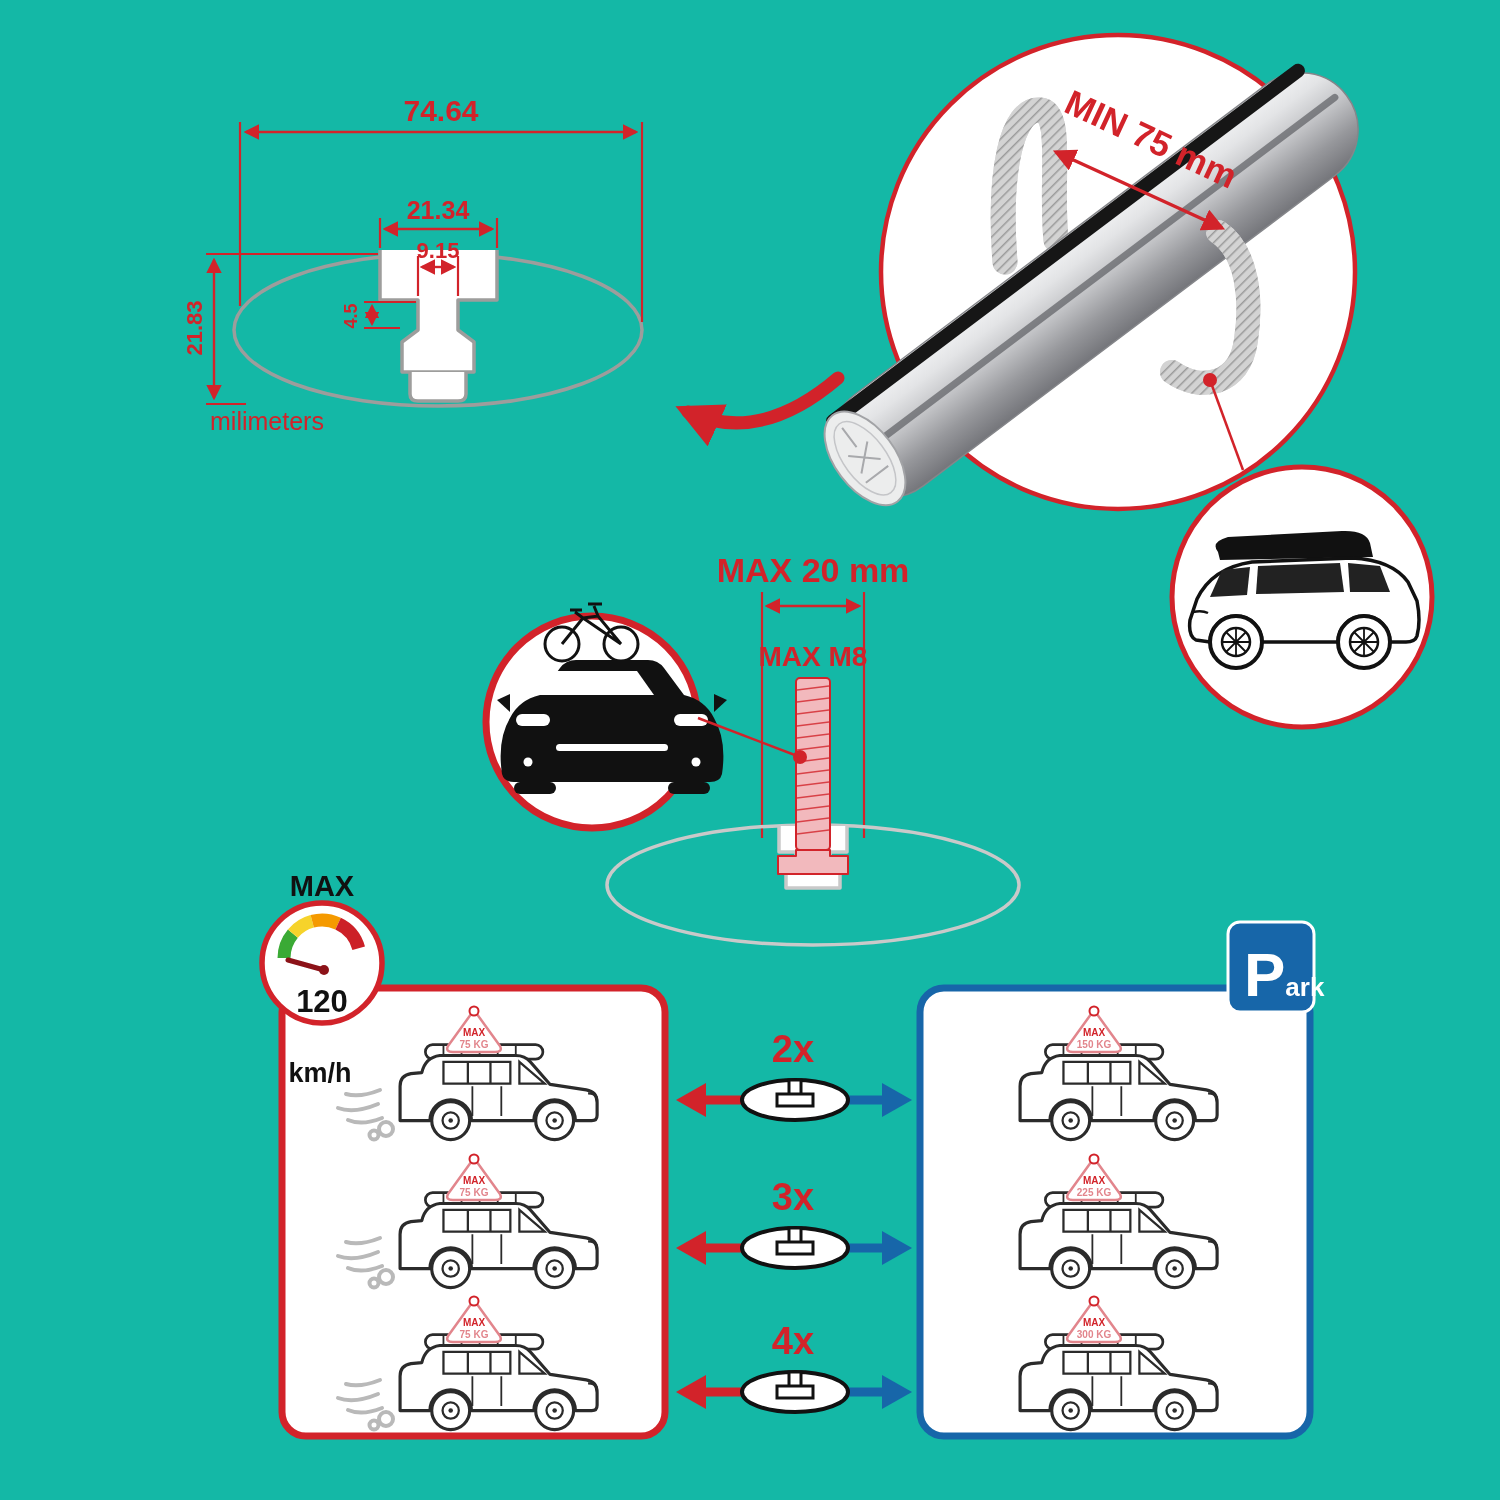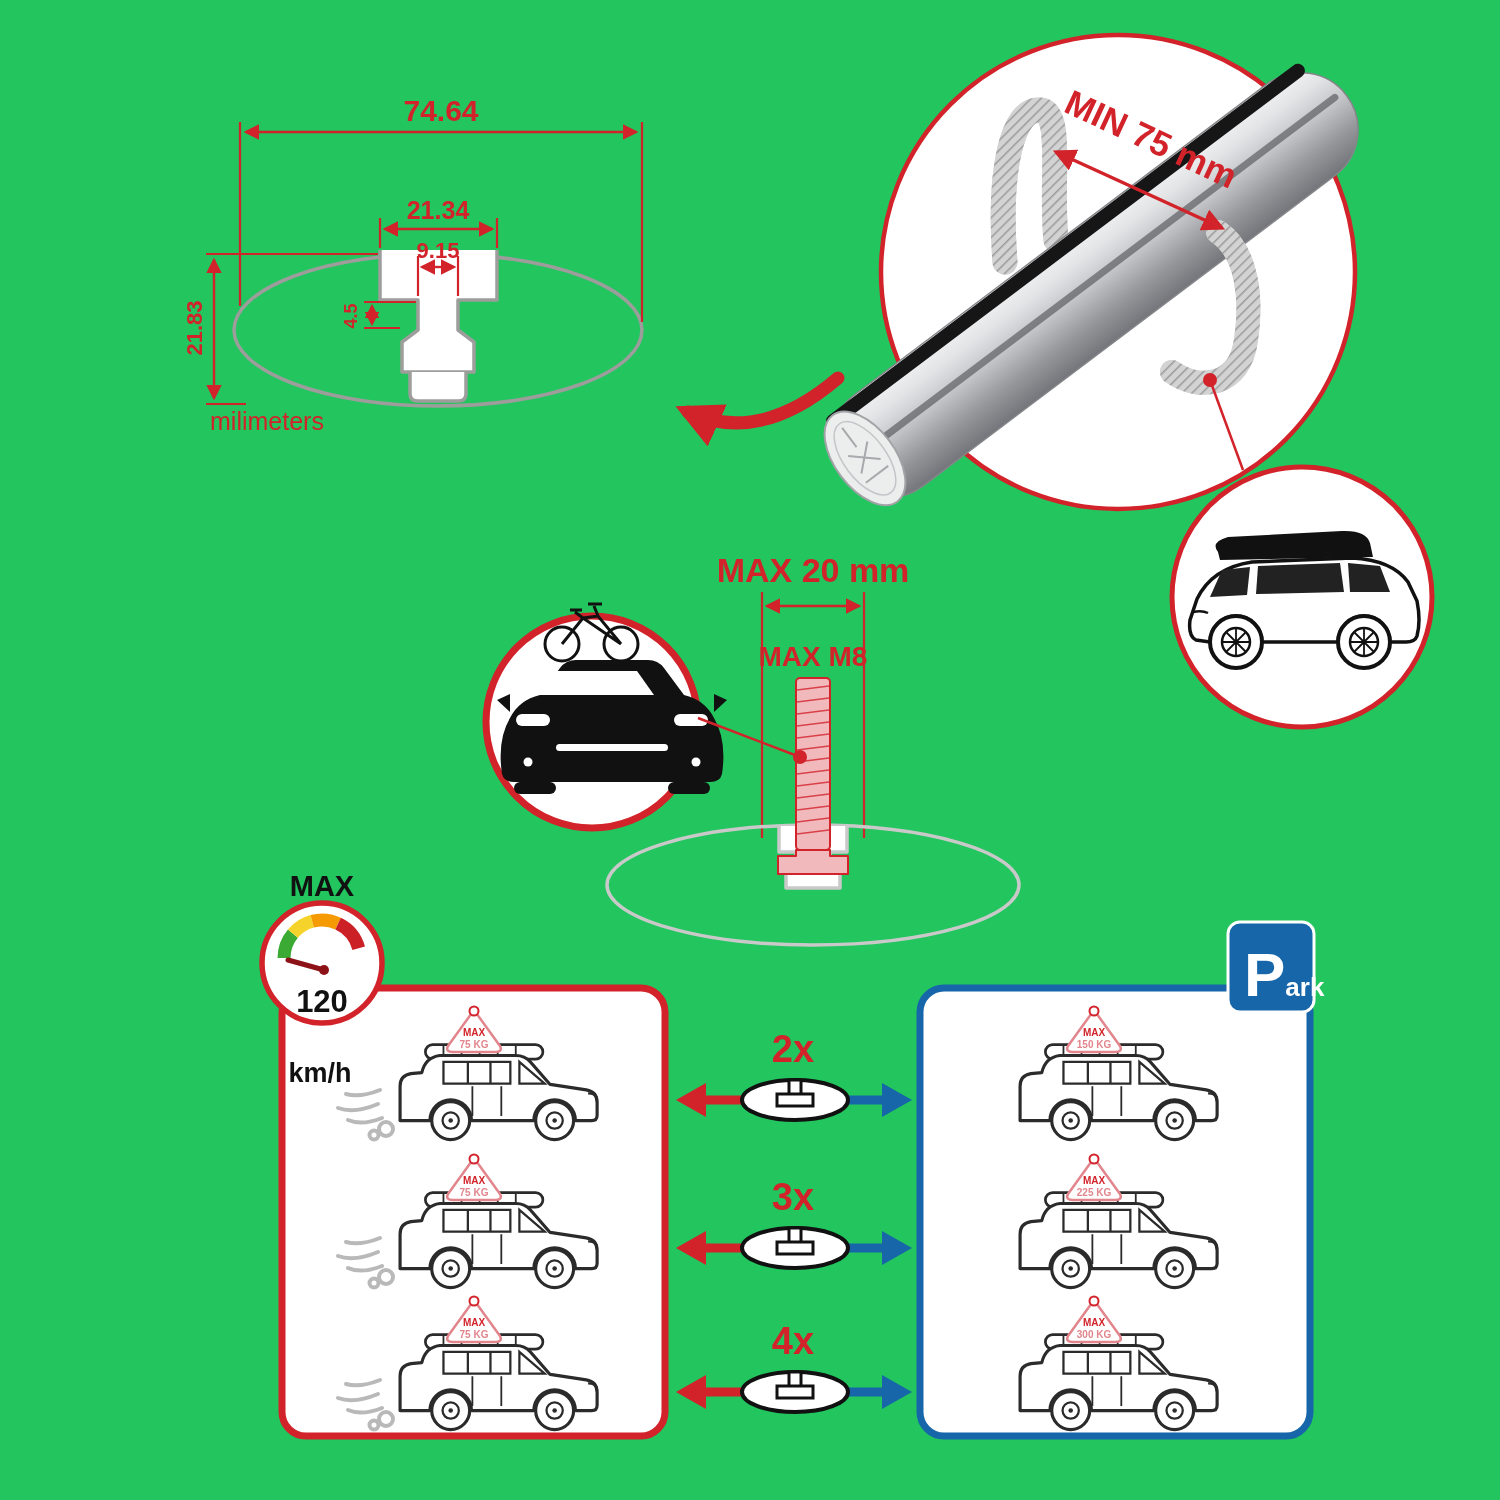"74.64" .page { background: #22c55e -> #14b8a6 }
